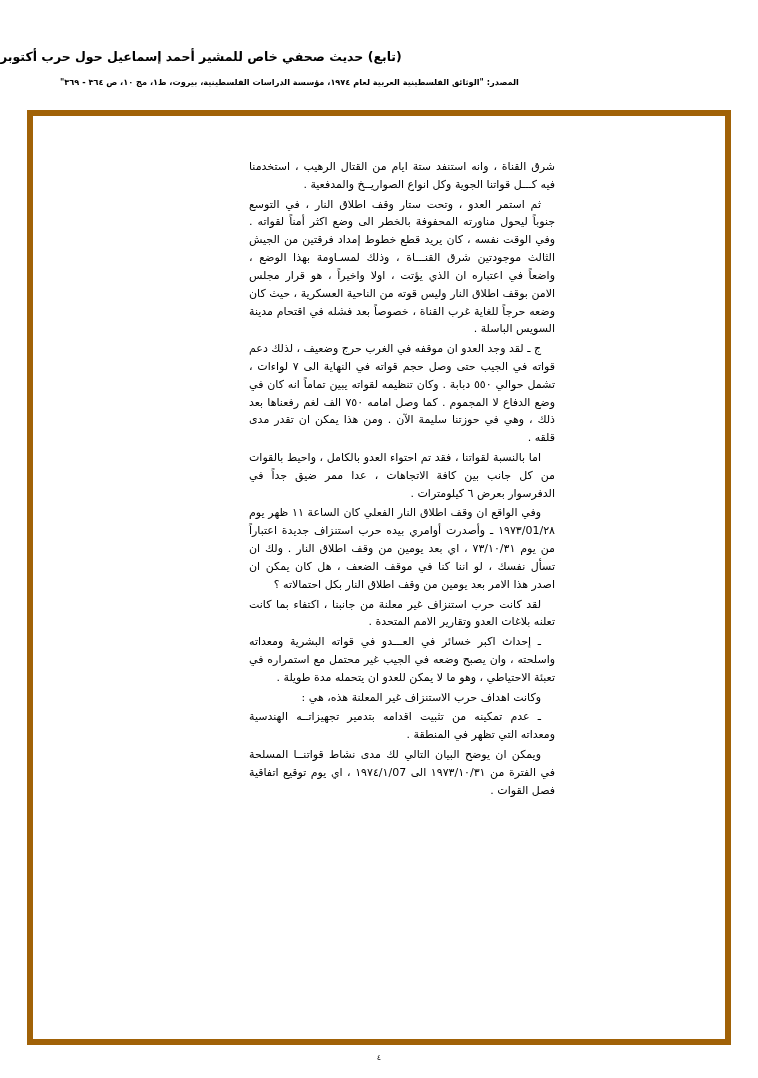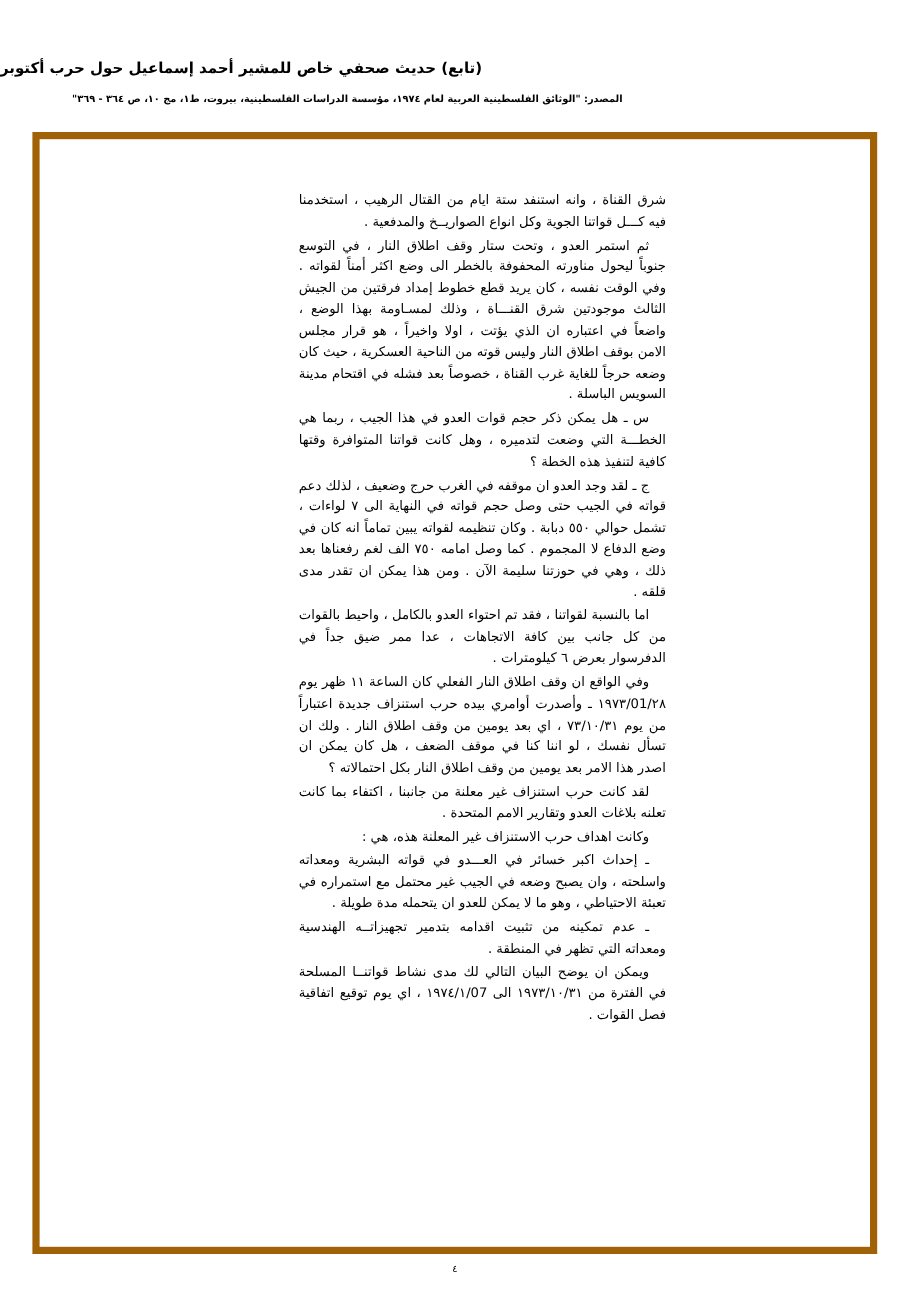"س ـ هل يمكن ذكر" p.para { html: <p>س ـ هل يمكن ذكر حجم قوات العدو في هذا الجيب ، ربما هي الخطـــة التي وضعت لتدميره ، وهل كانت قواتنا المتوافرة وقتها كافية لتنفيذ هذه الخطة ؟</p> -> none }
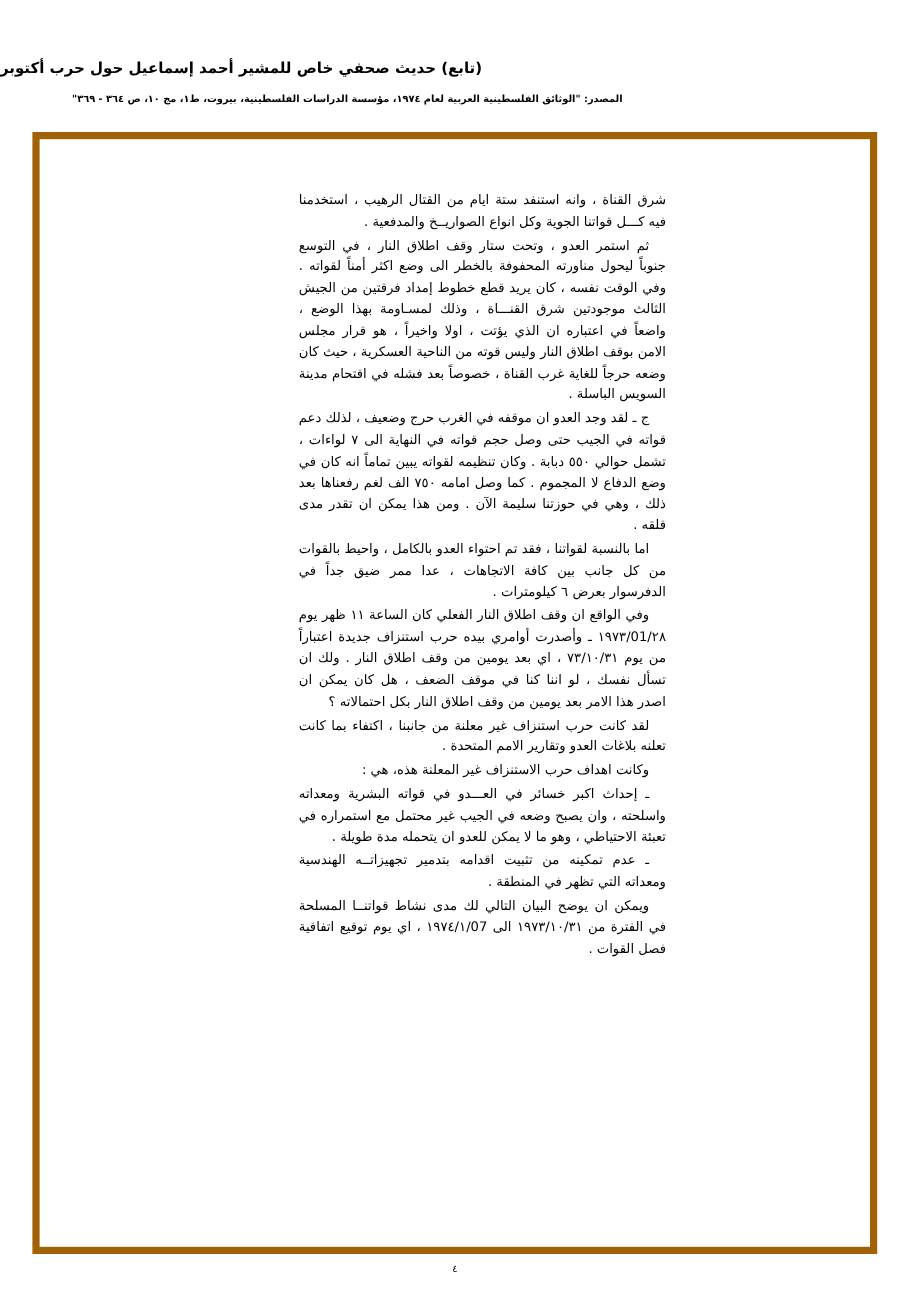"وكانت اهداف حرب الاستنزاف غير" p.para { order: before "ـ إحداث اكبر خسائر في" -> after "ـ إحداث اكبر خسائر في" }
